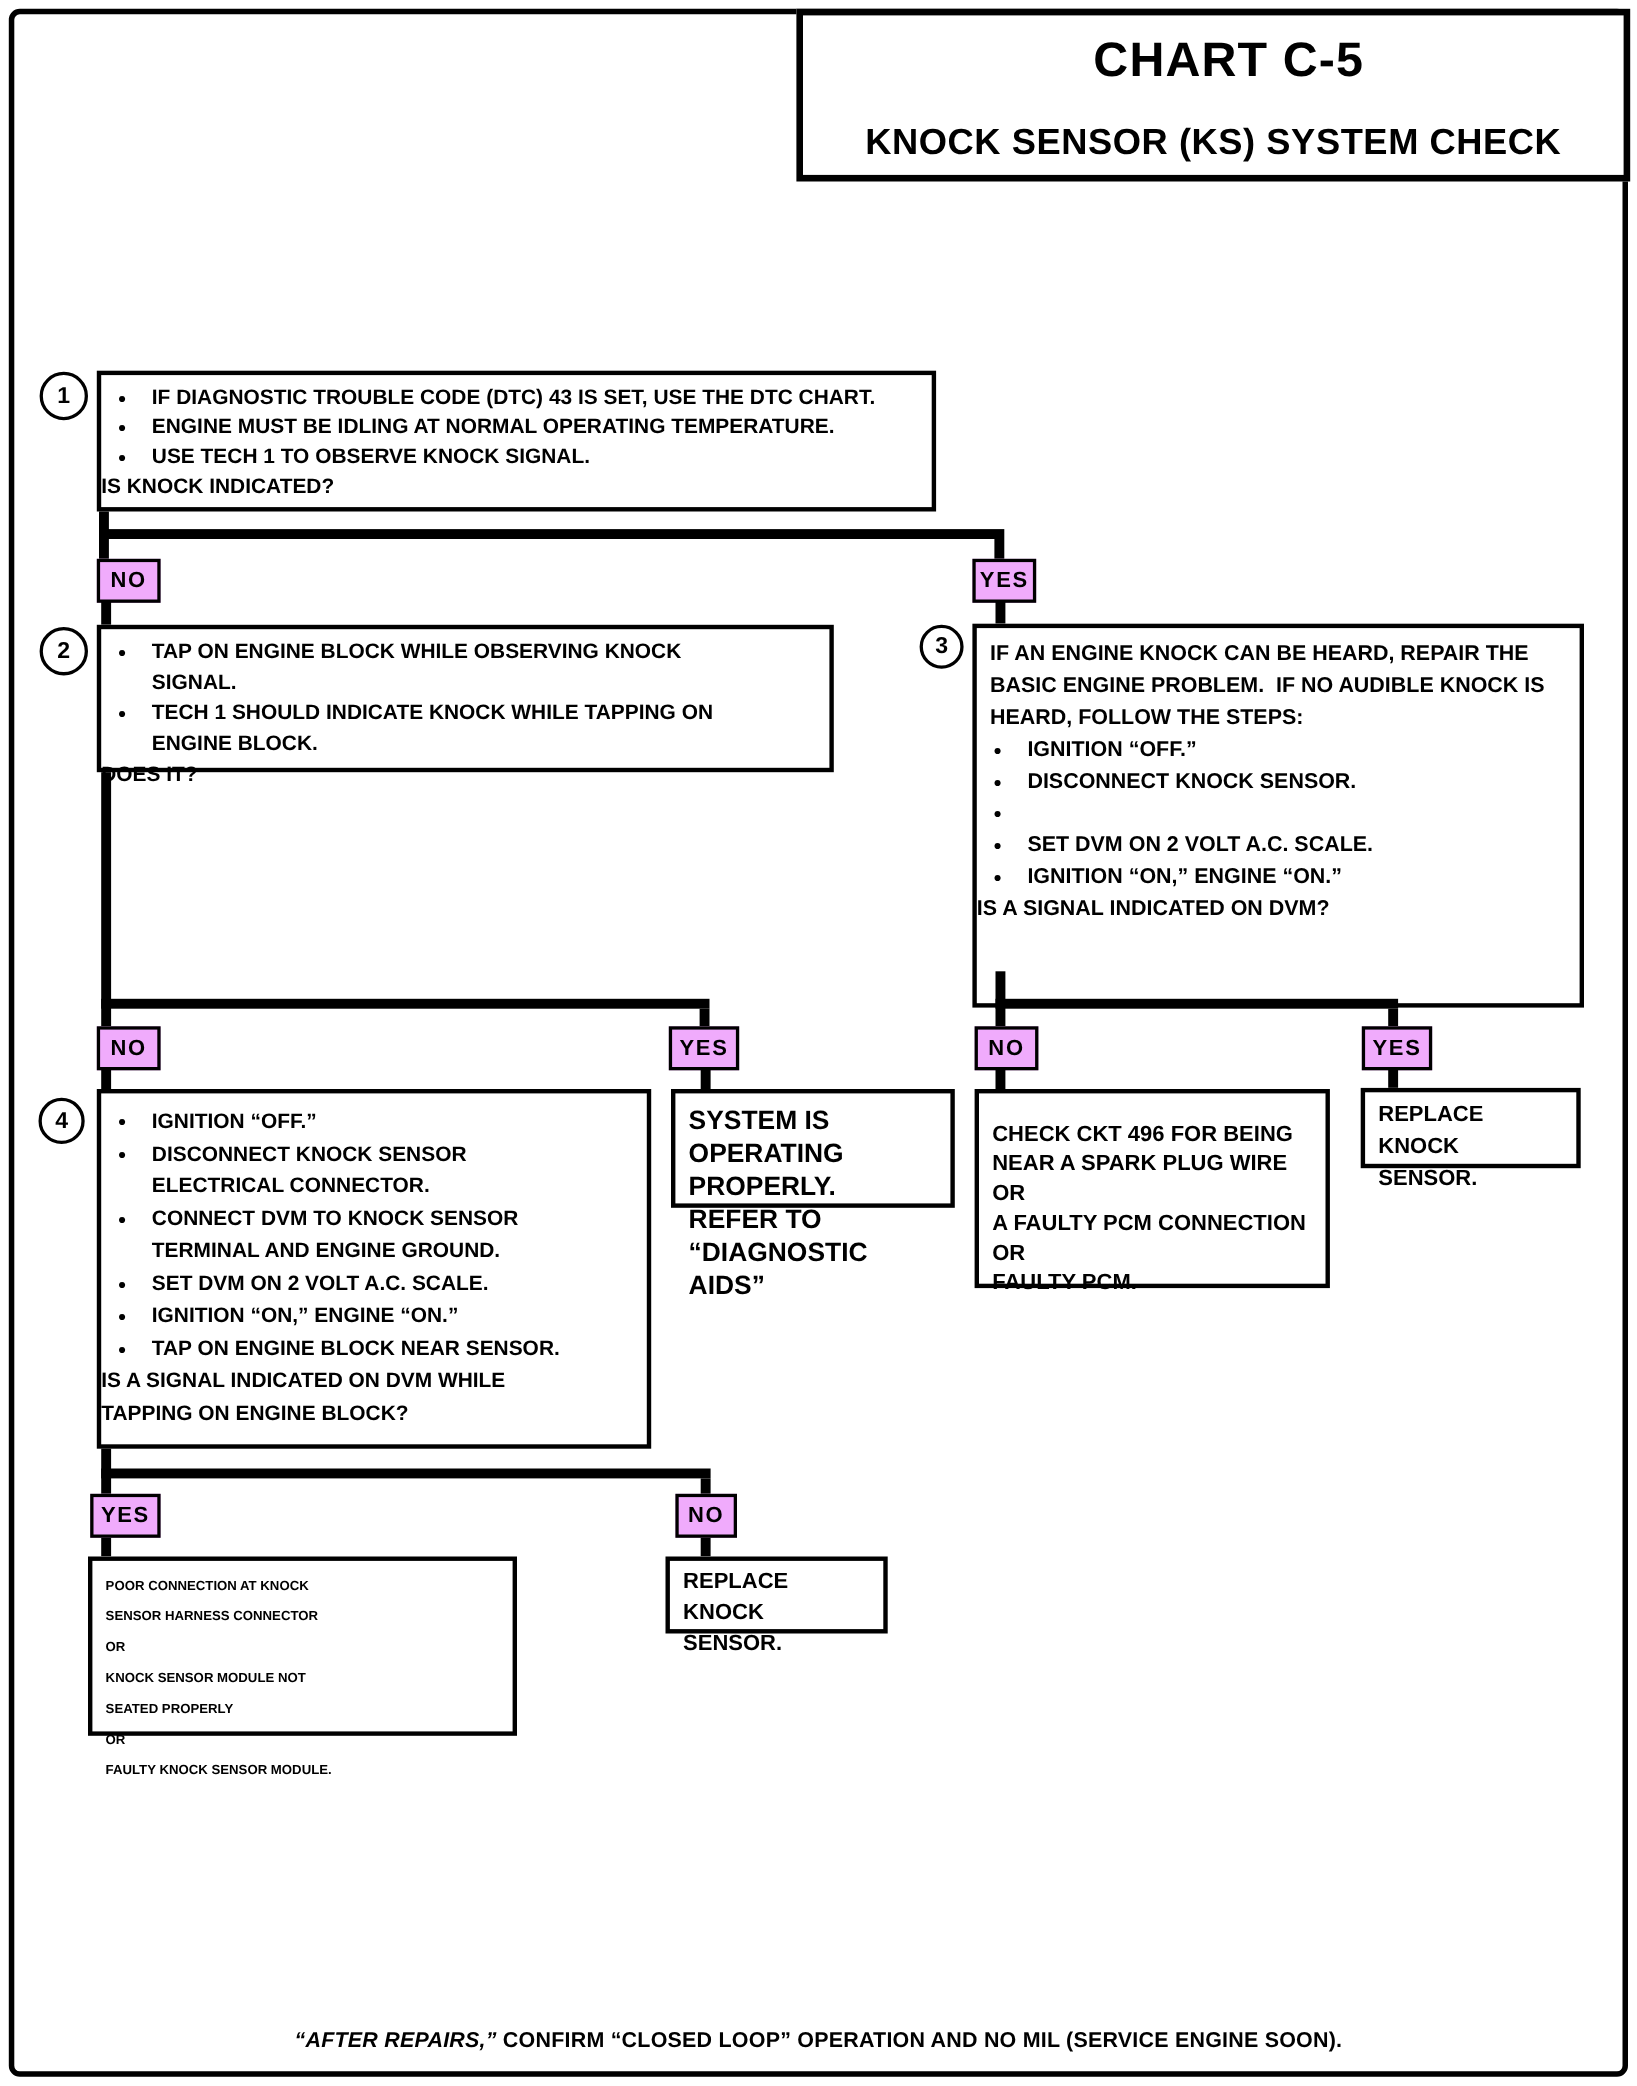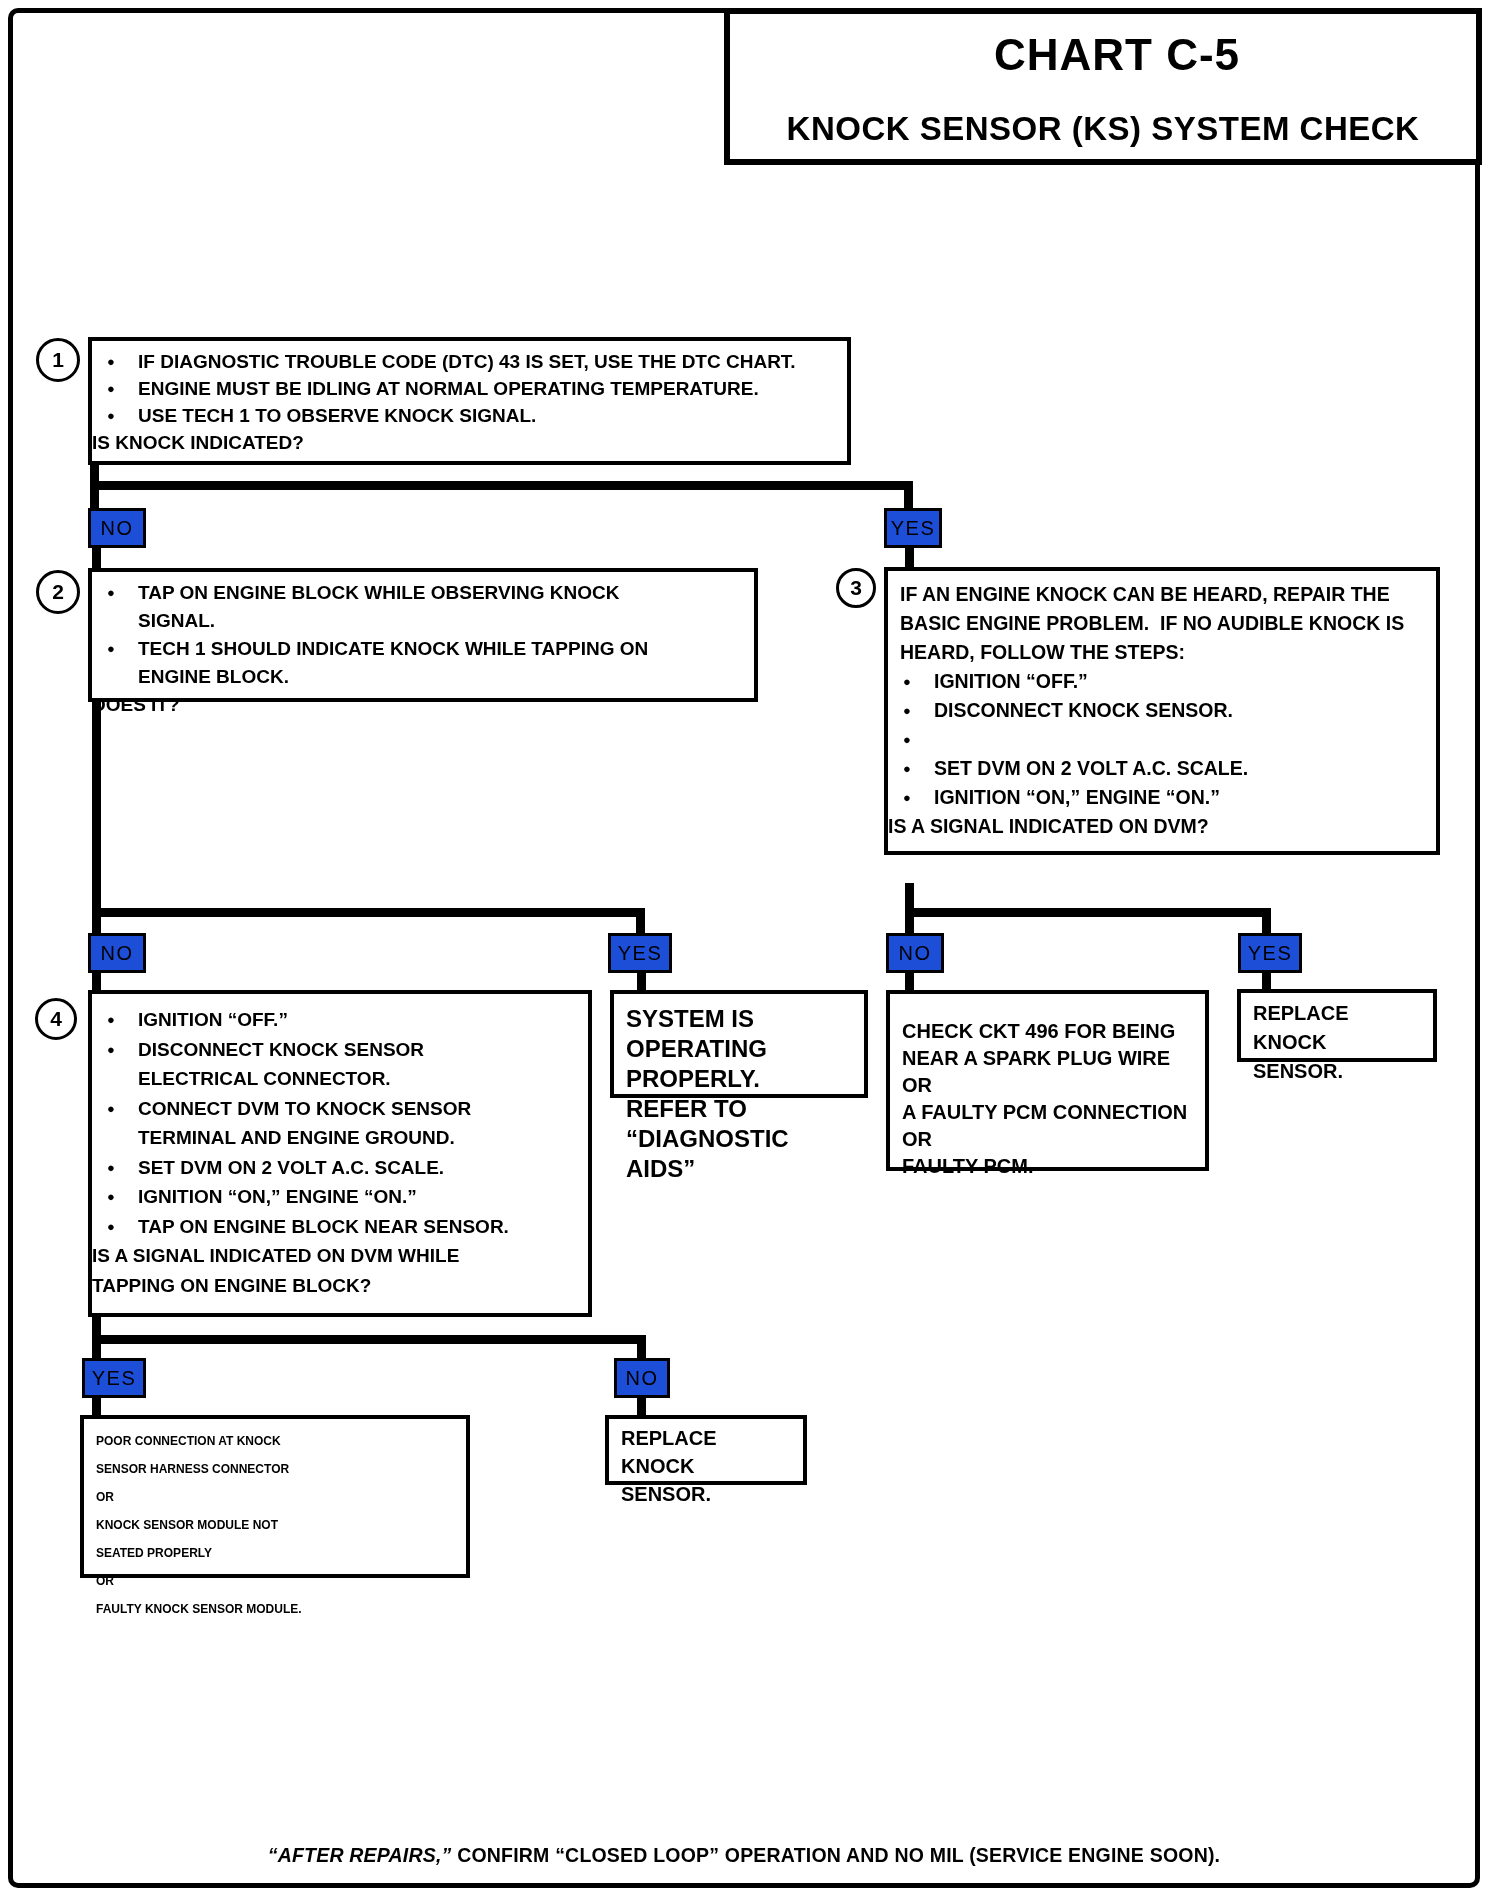"NO" .lbl { background: #1d4ed8 -> #f0abfc; font-weight: 400 -> 700 }
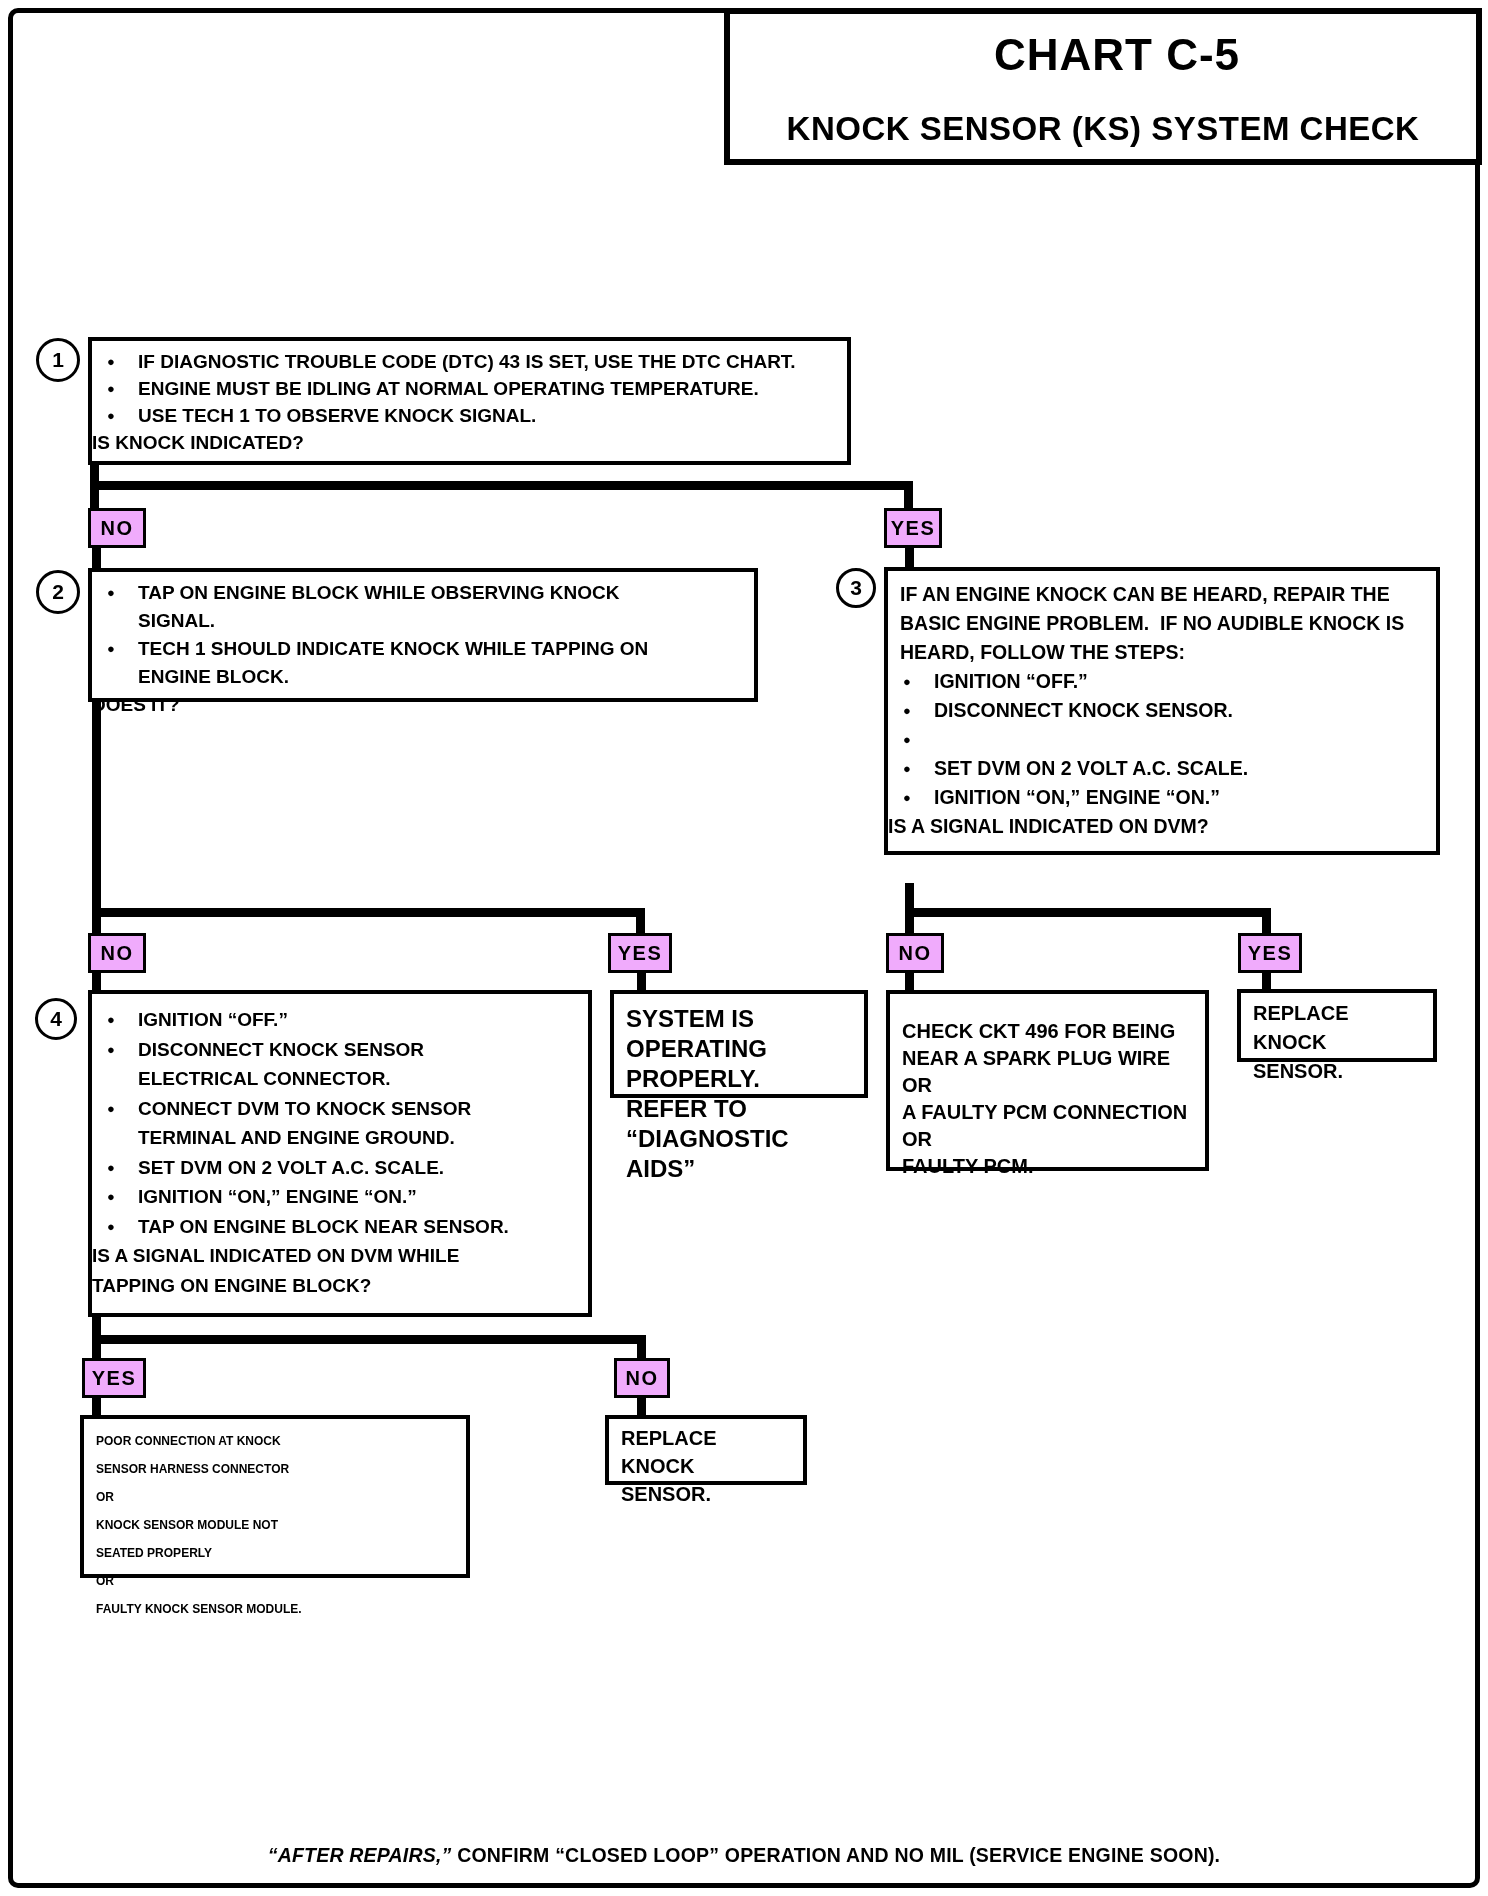"IF AN ENGINE KNOCK CAN" #box3 { height: 288px -> 349px }
